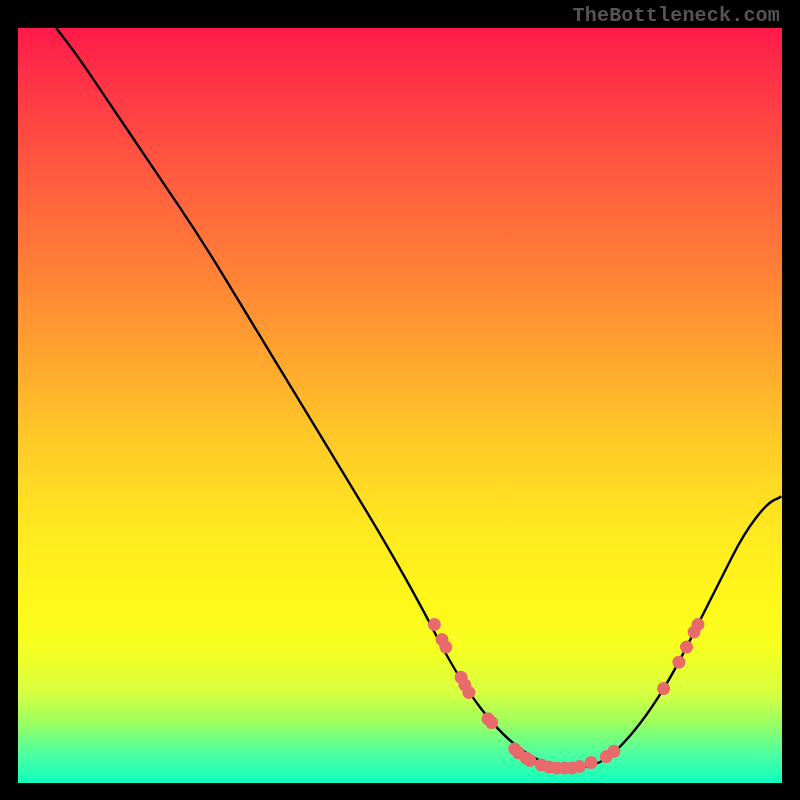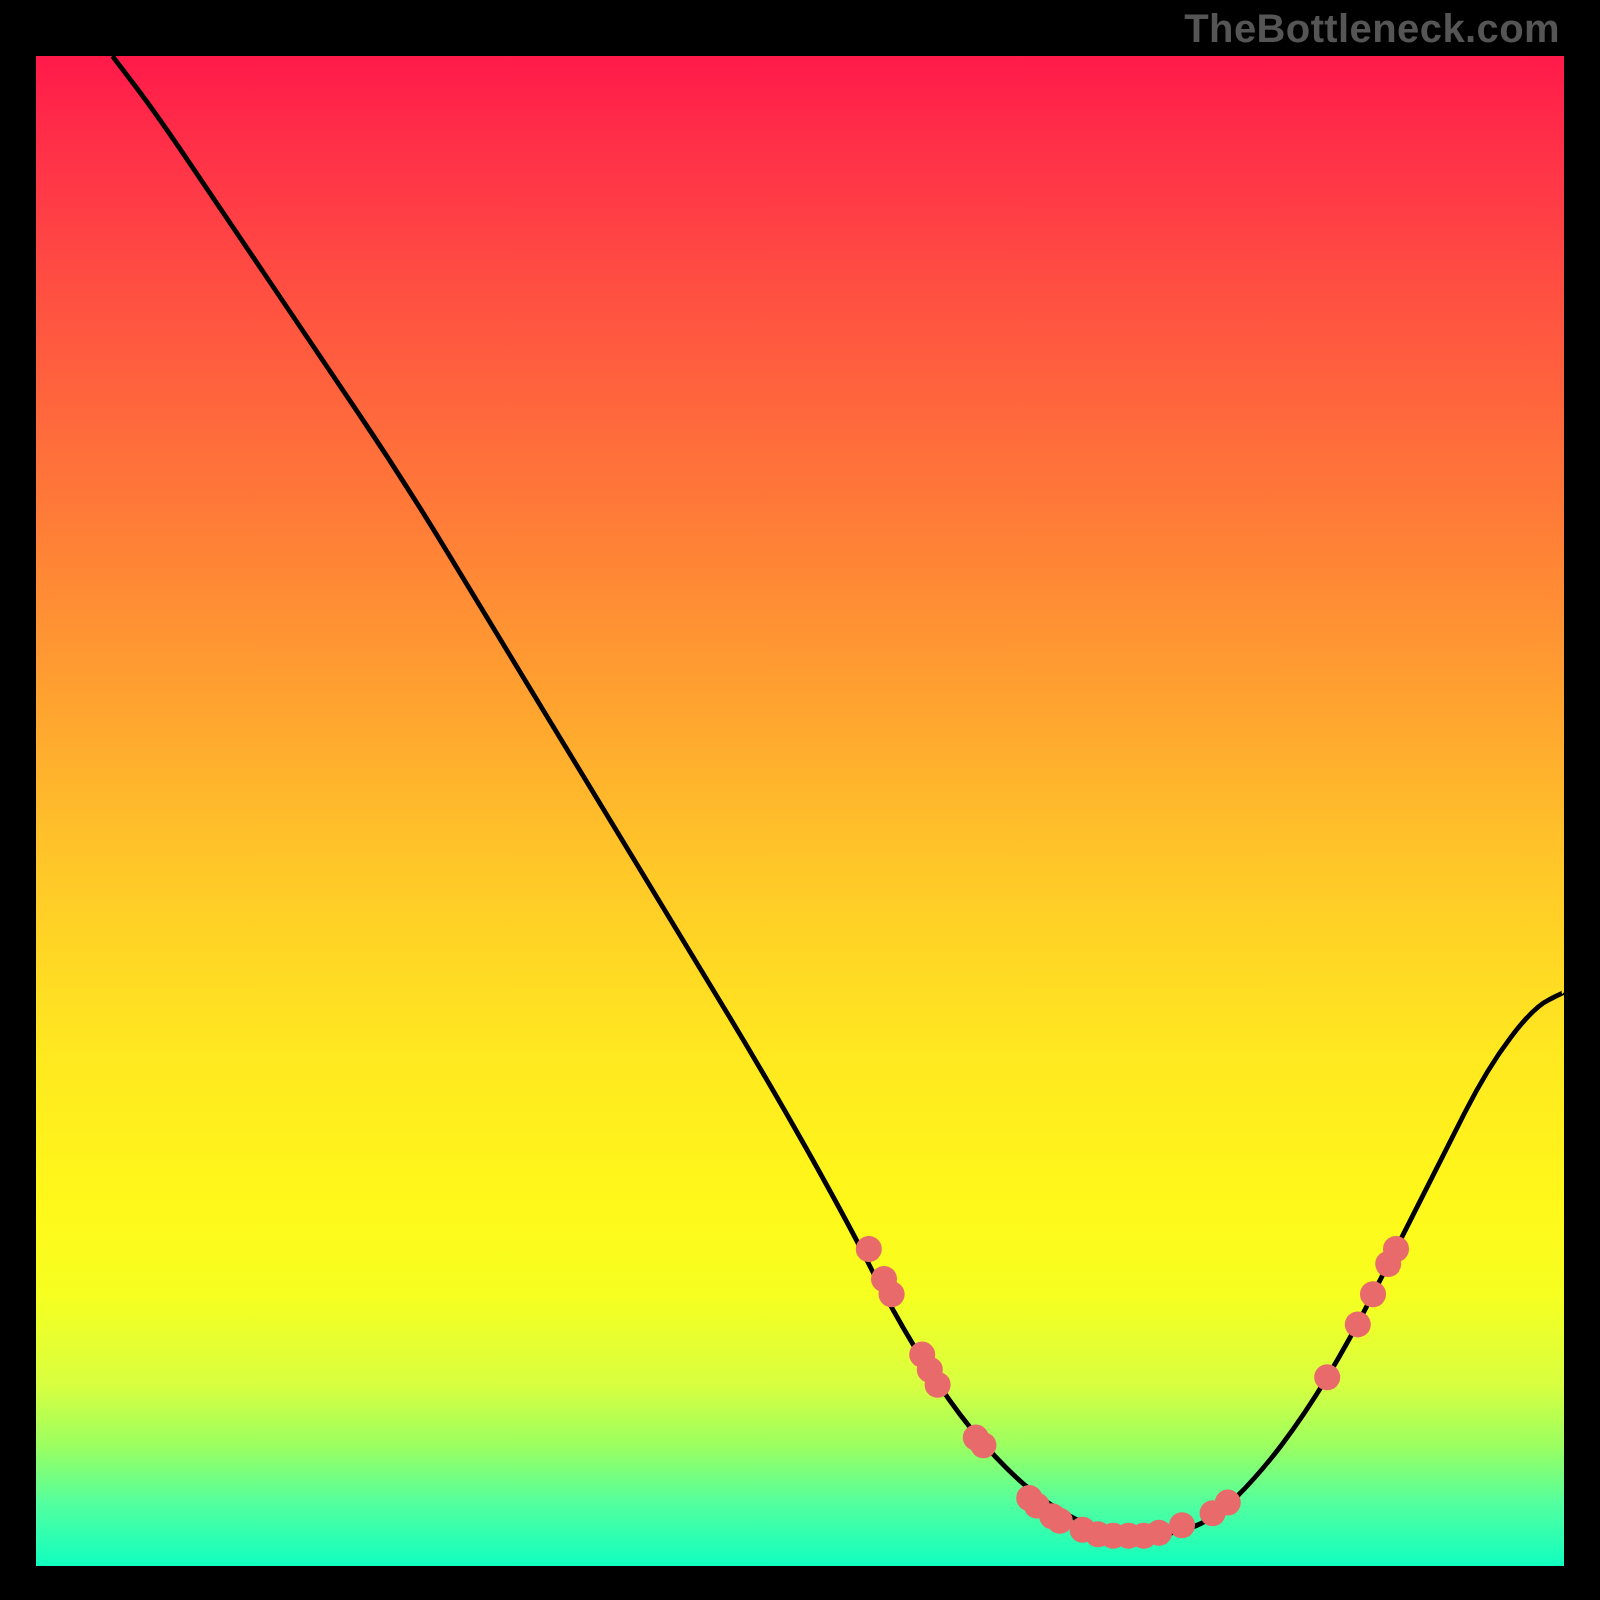"TheBottleneck.com" .attribution { font-family: none -> Liberation Mono, monospace }
